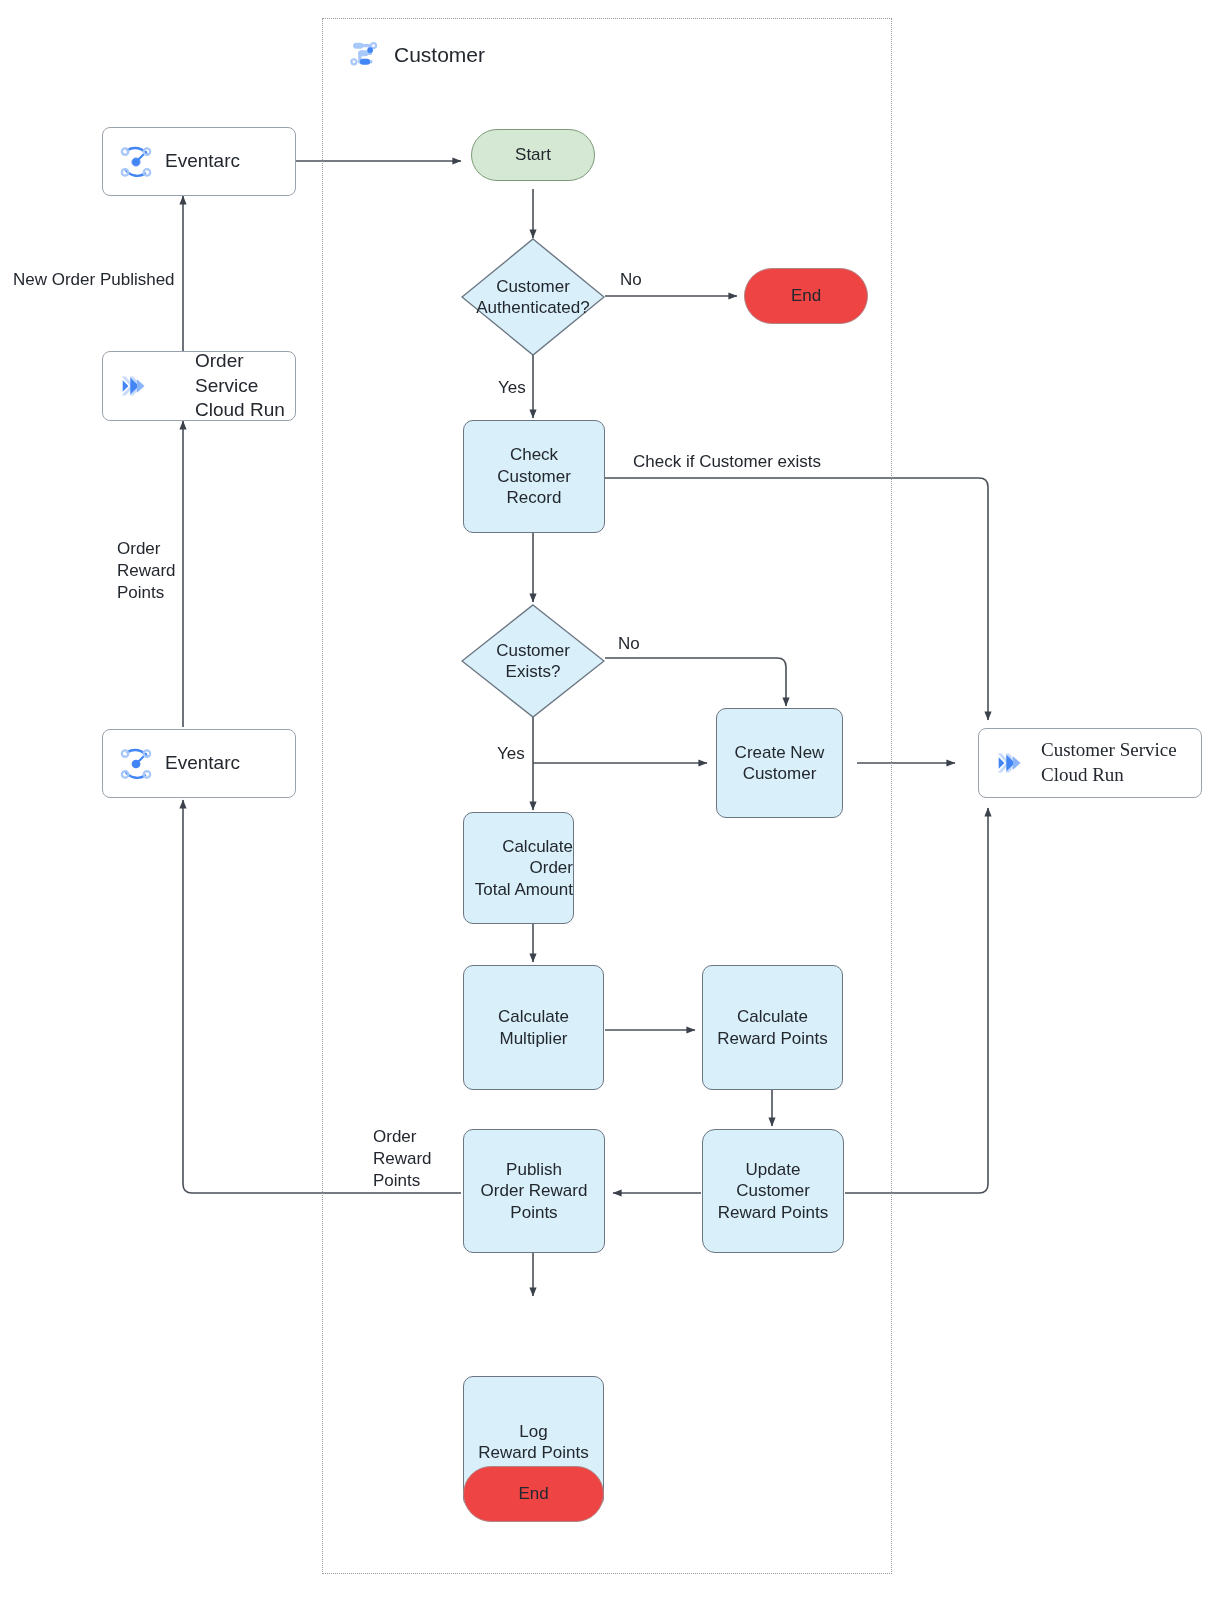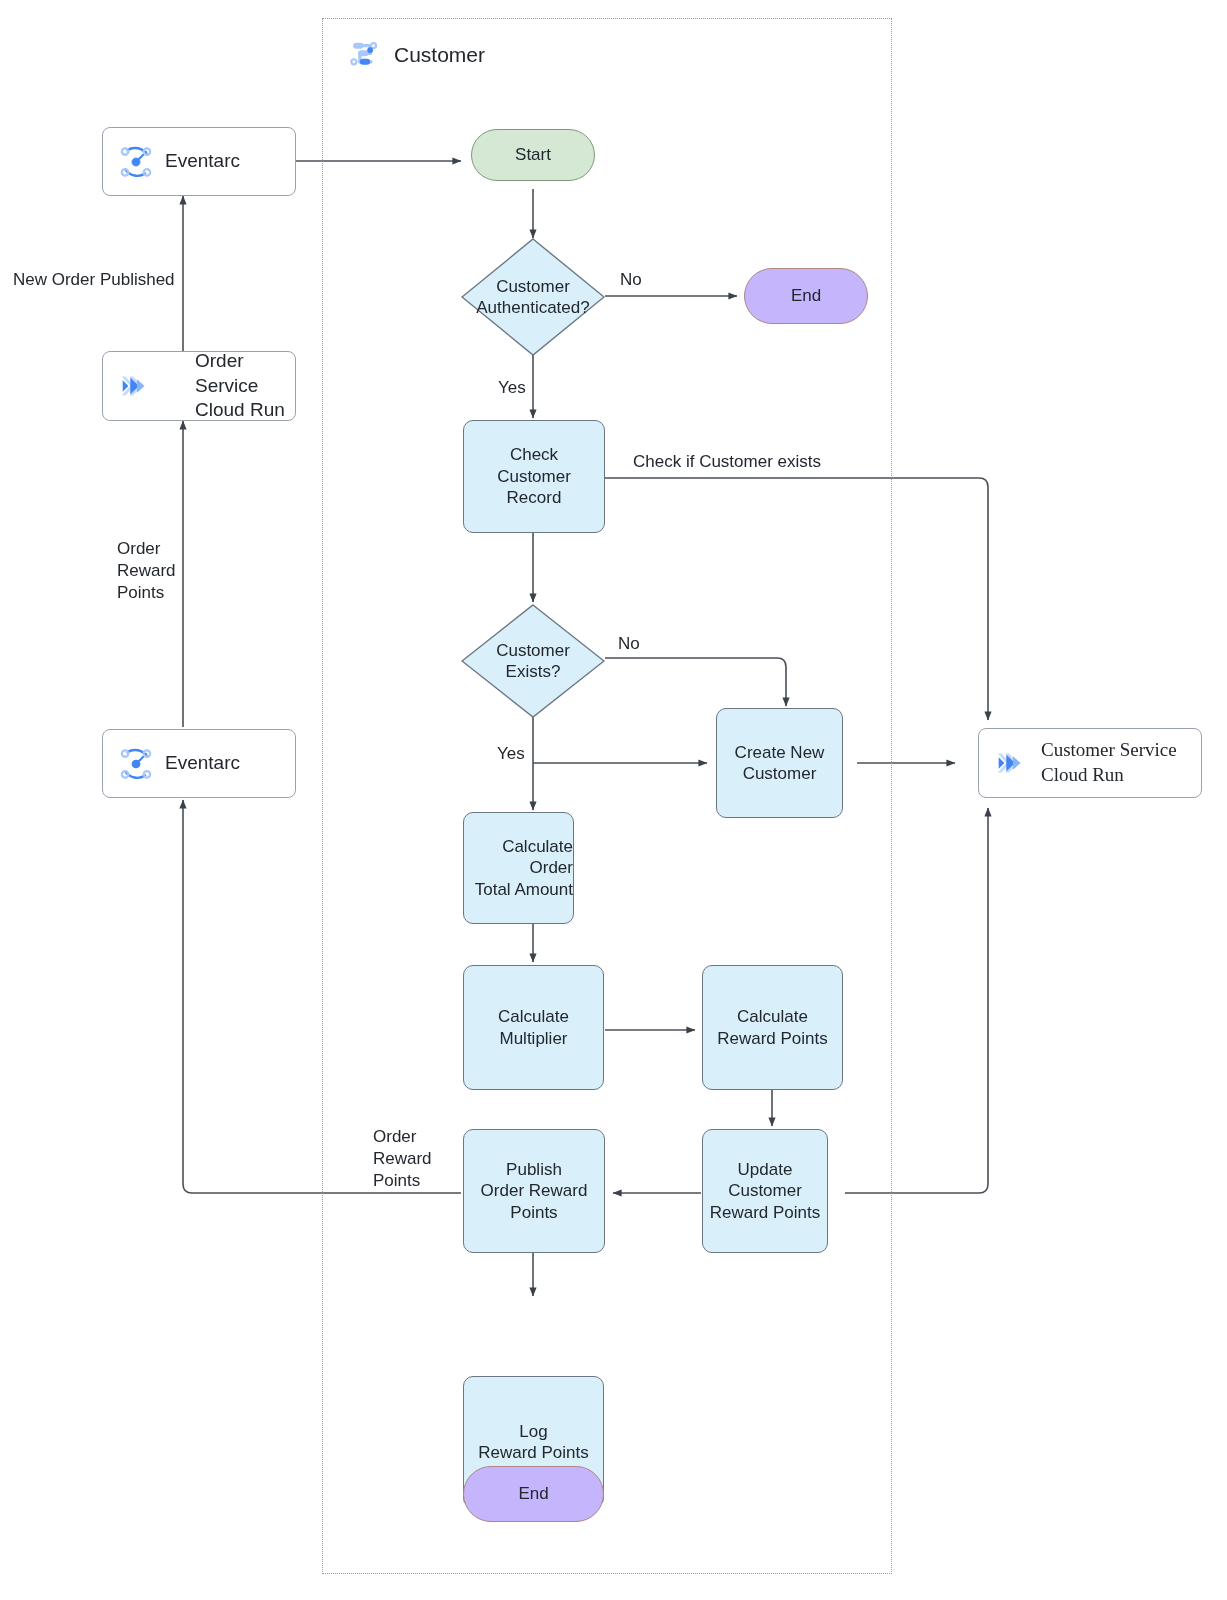"End" .terminator.end { background: #c4b5fd -> #ef4444 }
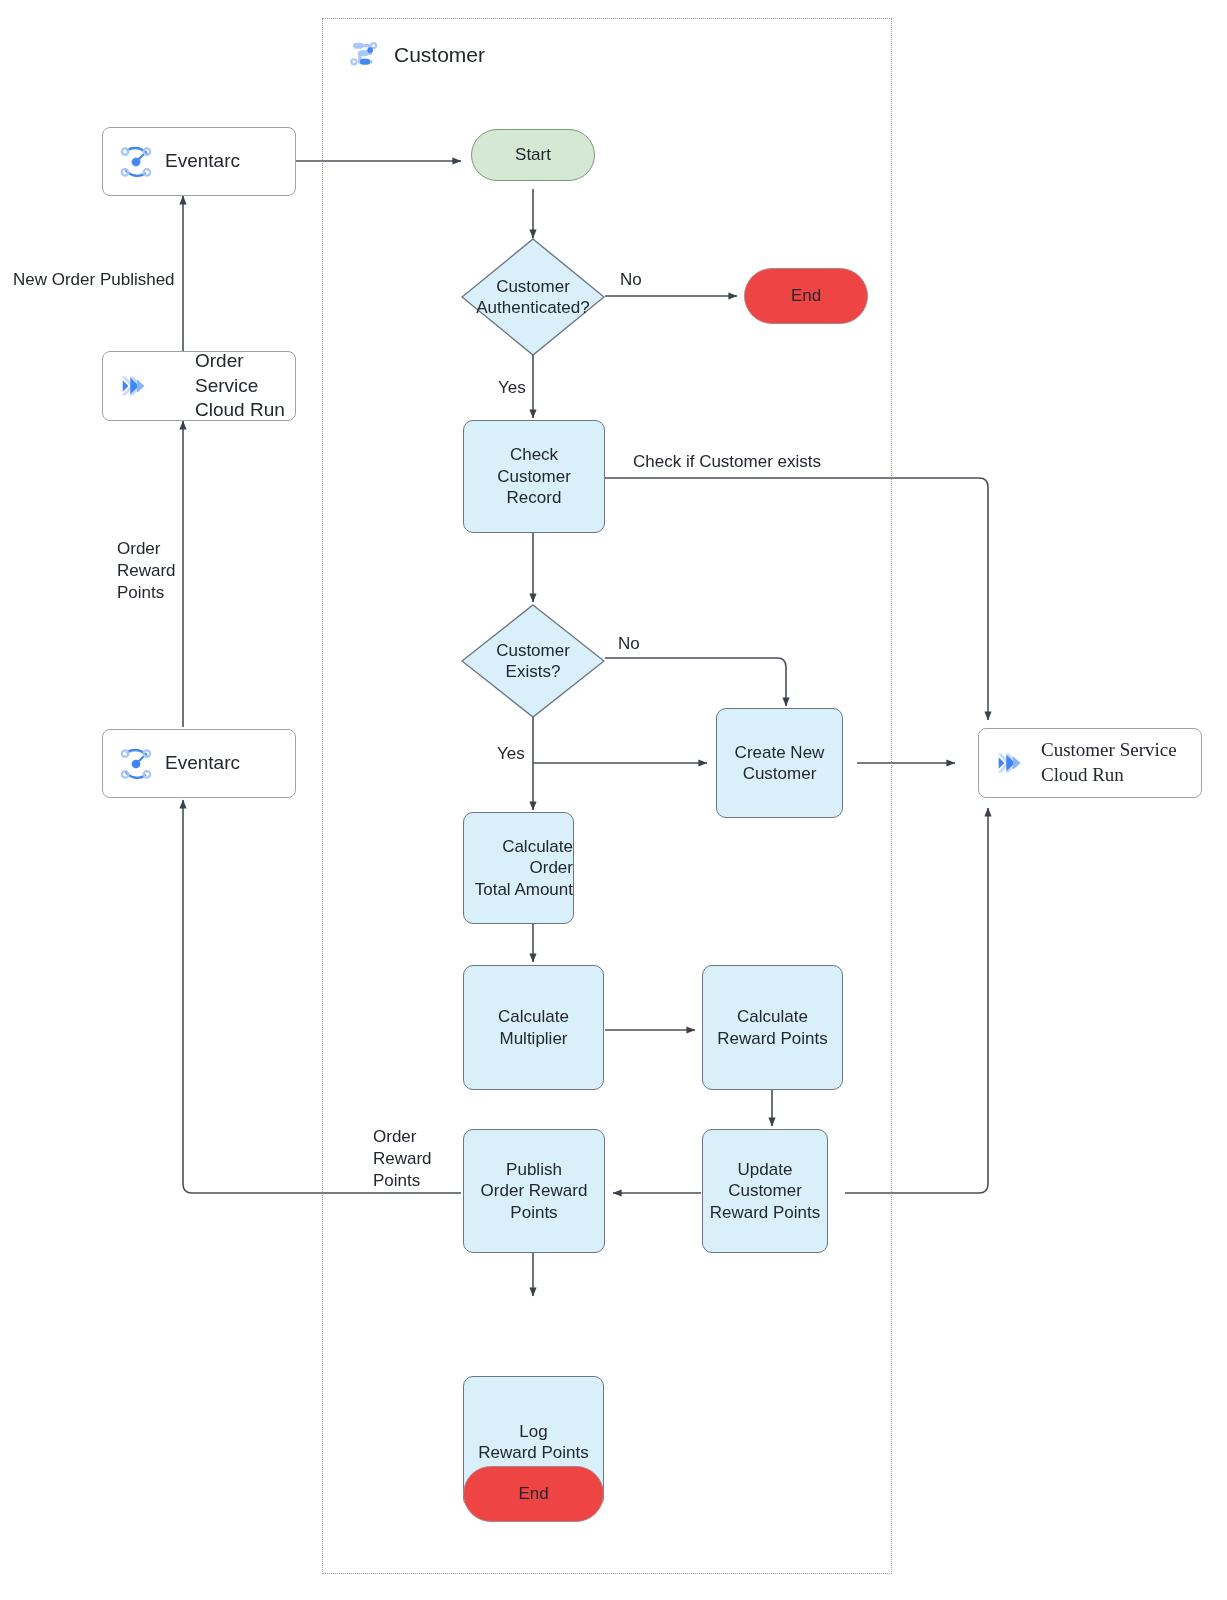"Update" div.node { border-radius: none -> 13px; width: 126px -> 142px }
